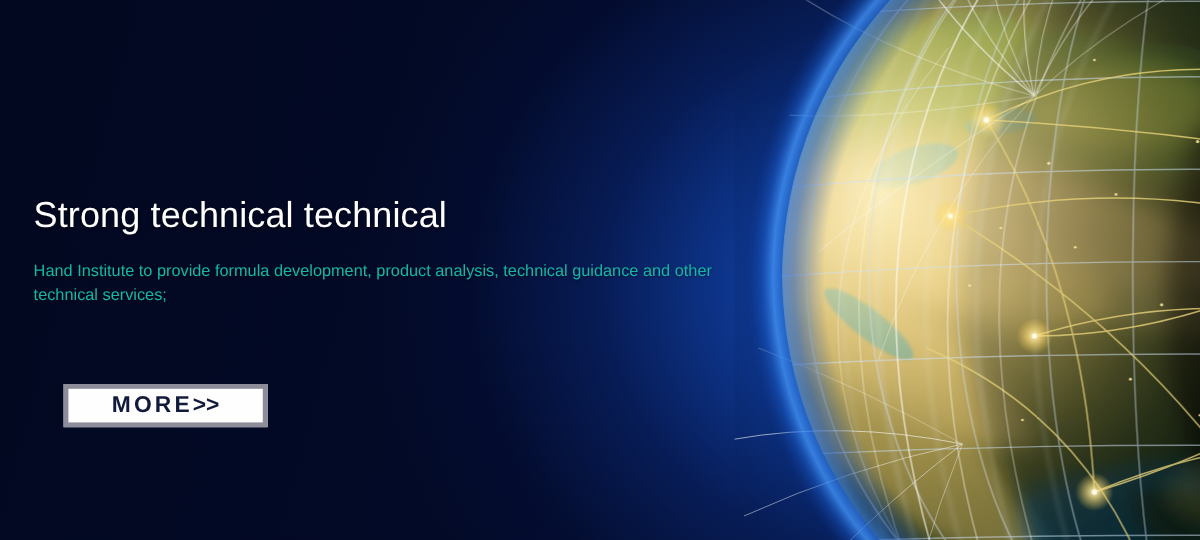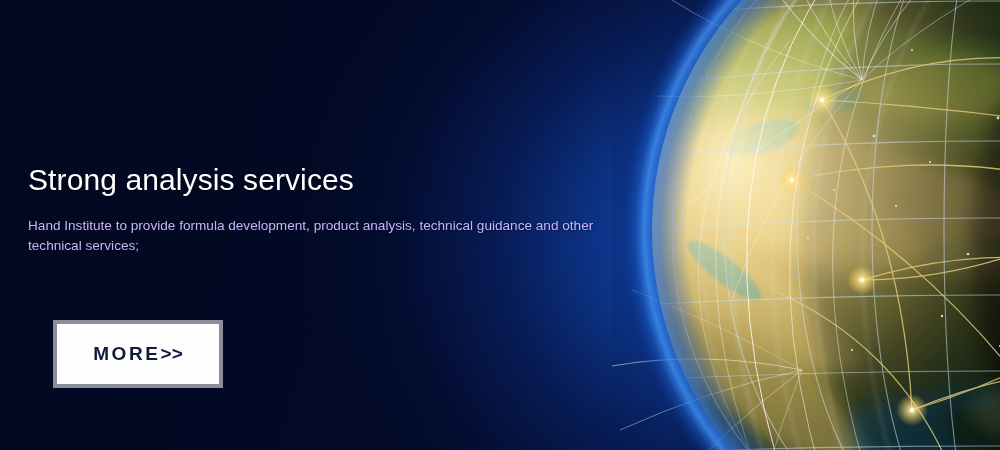"Strong analysis services" div.headline { text: analysis services -> technical technical }
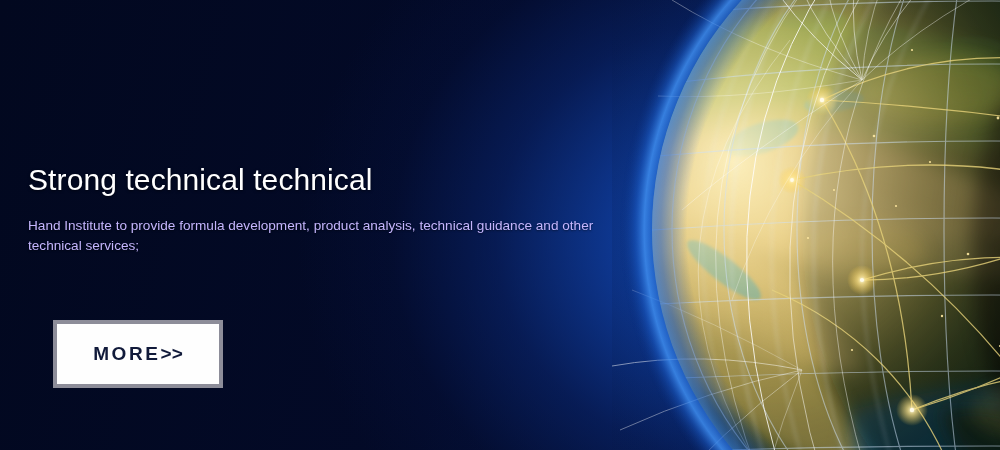"Hand Institute to provide formula" .body-block { color: #c4b5fd -> #14b8a6 }
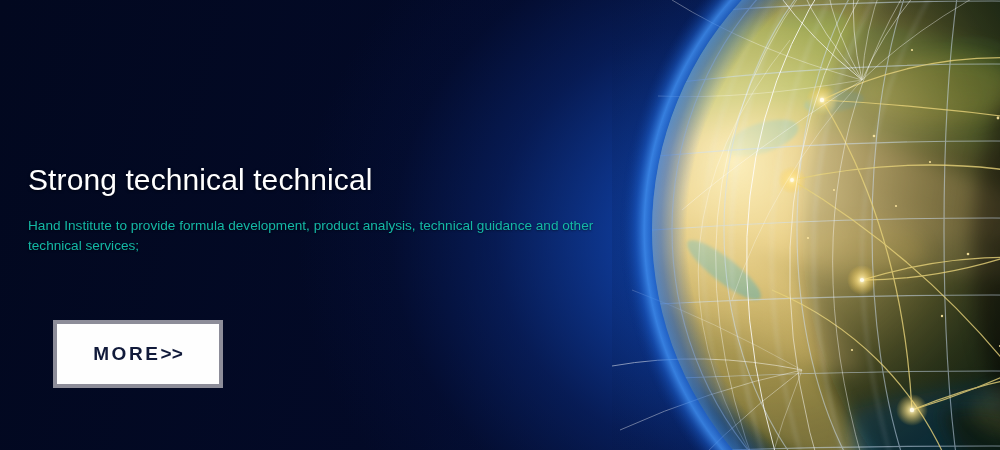"MORE>>" .more-btn { height: 68px -> 36px }
